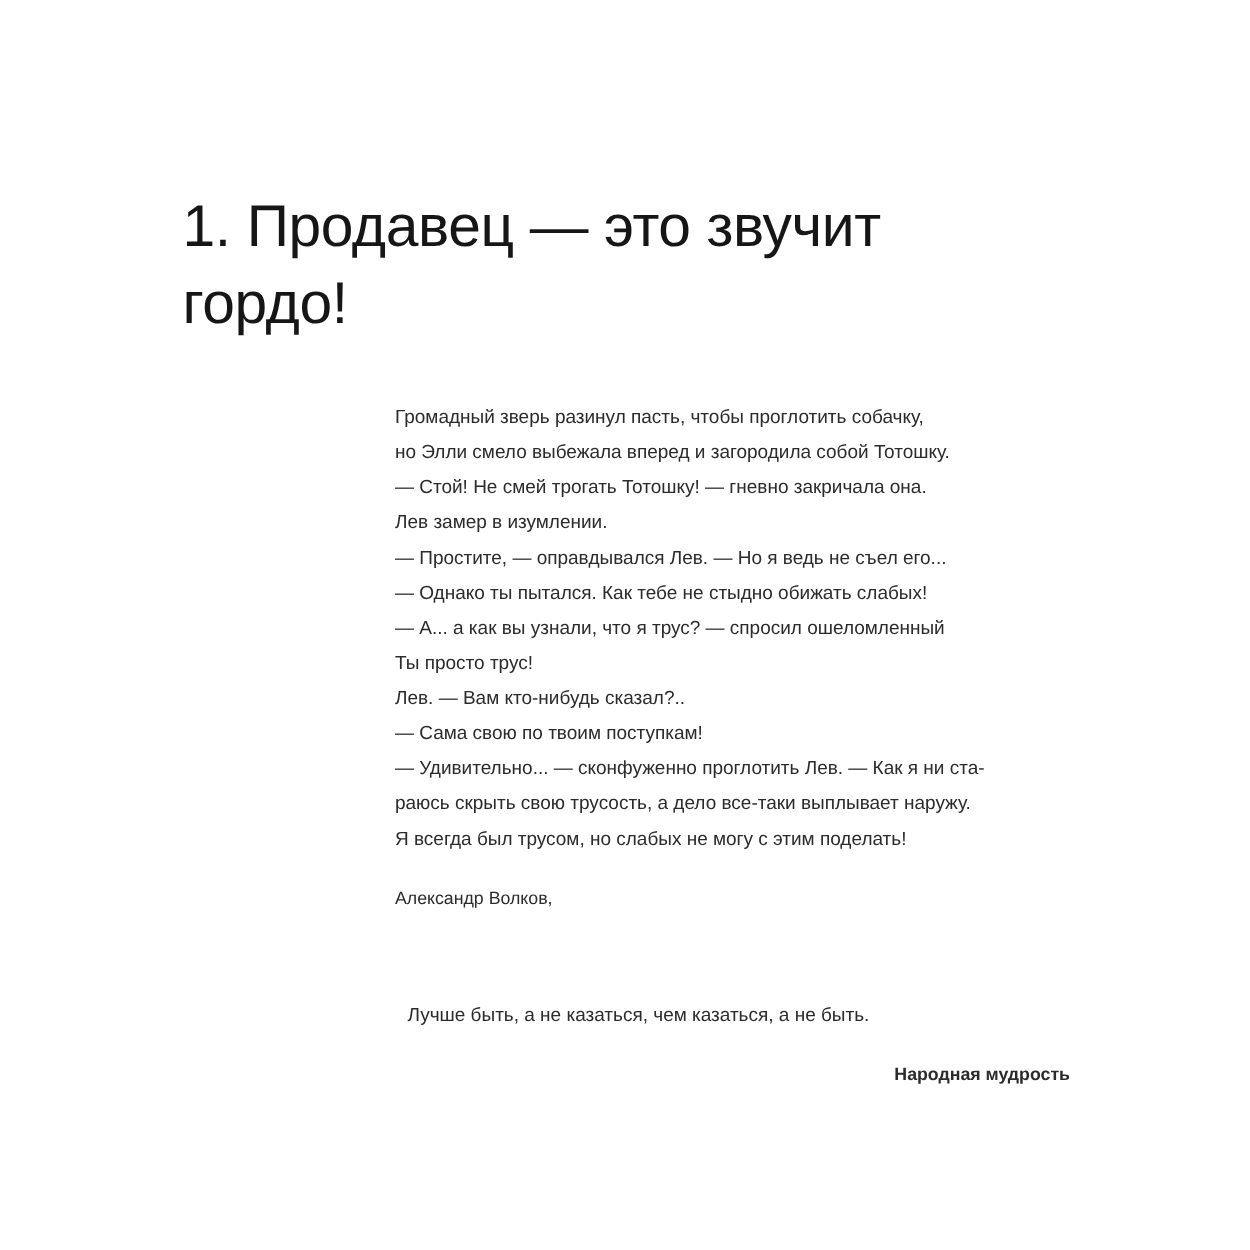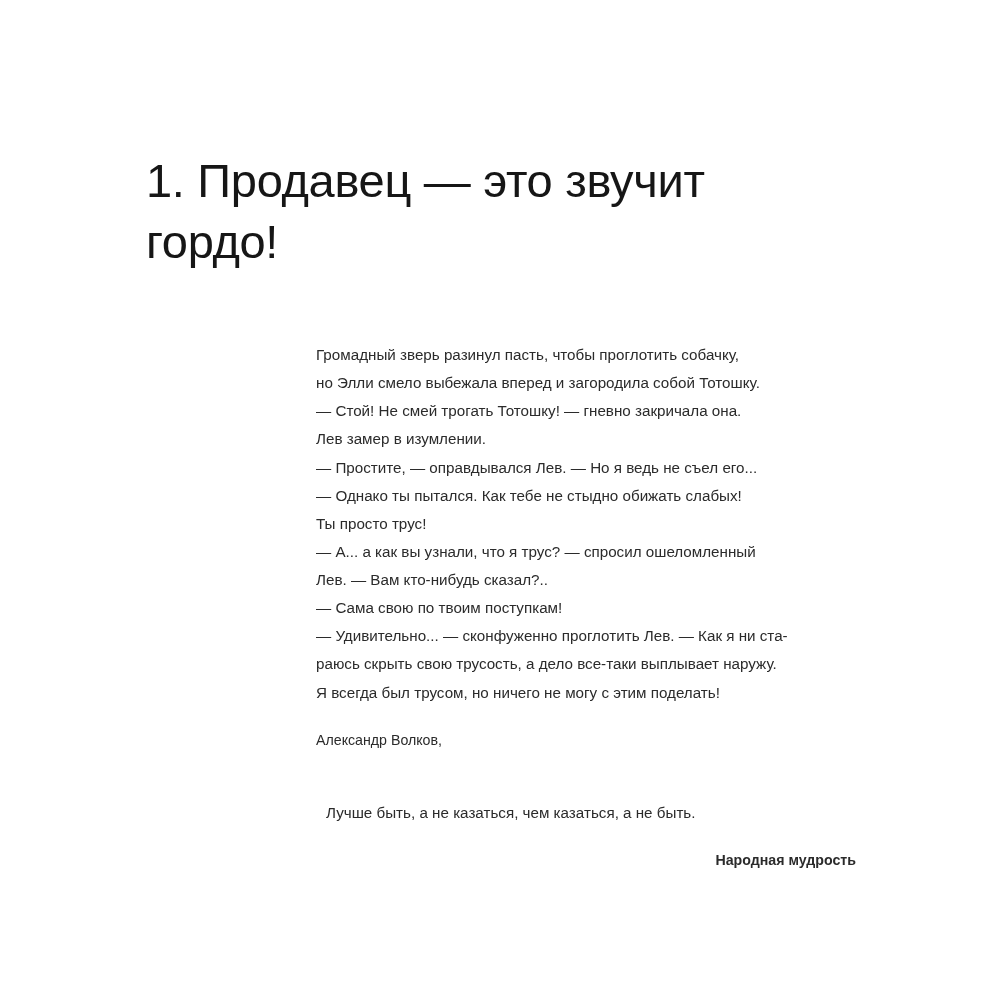"Громадный зверь разинул пасть, чтобы" .epigraph-block { top: 341px -> 320px }
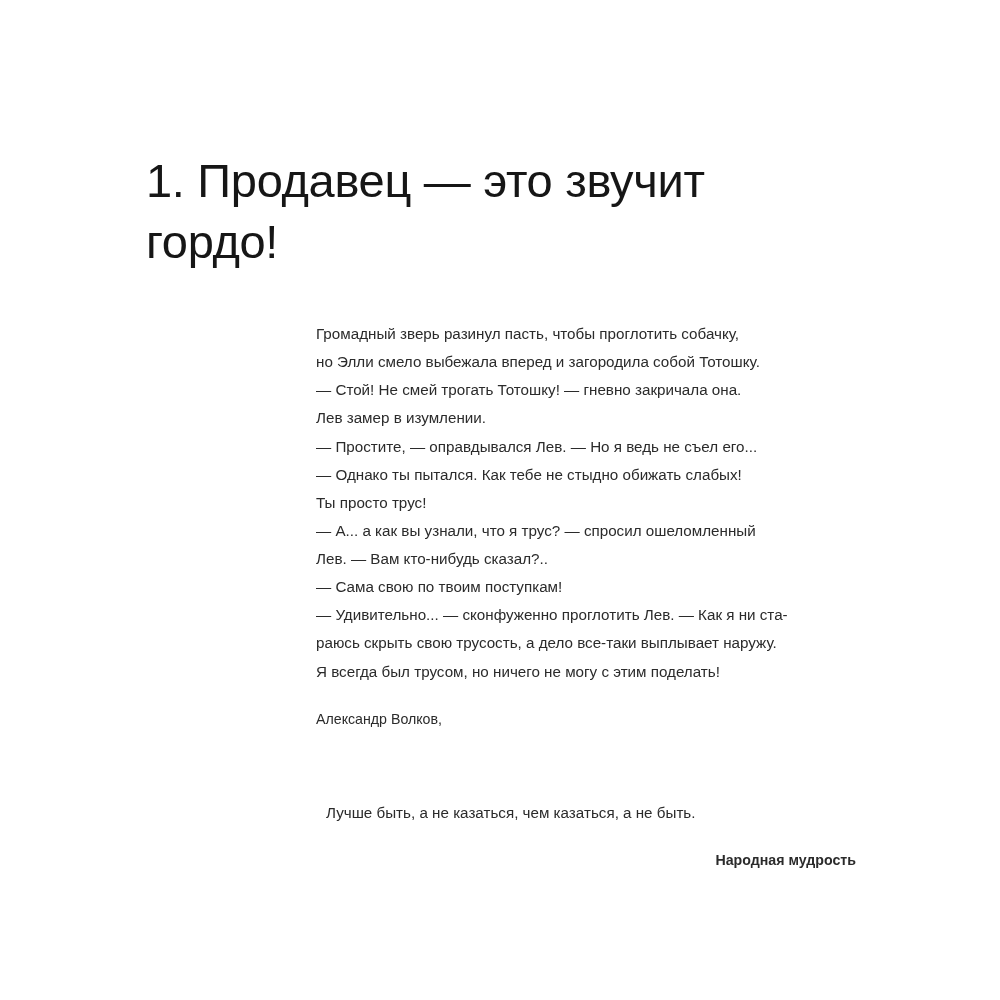"Ты просто трус!" p { order: before "— А... а как вы" -> after "— А... а как вы" }
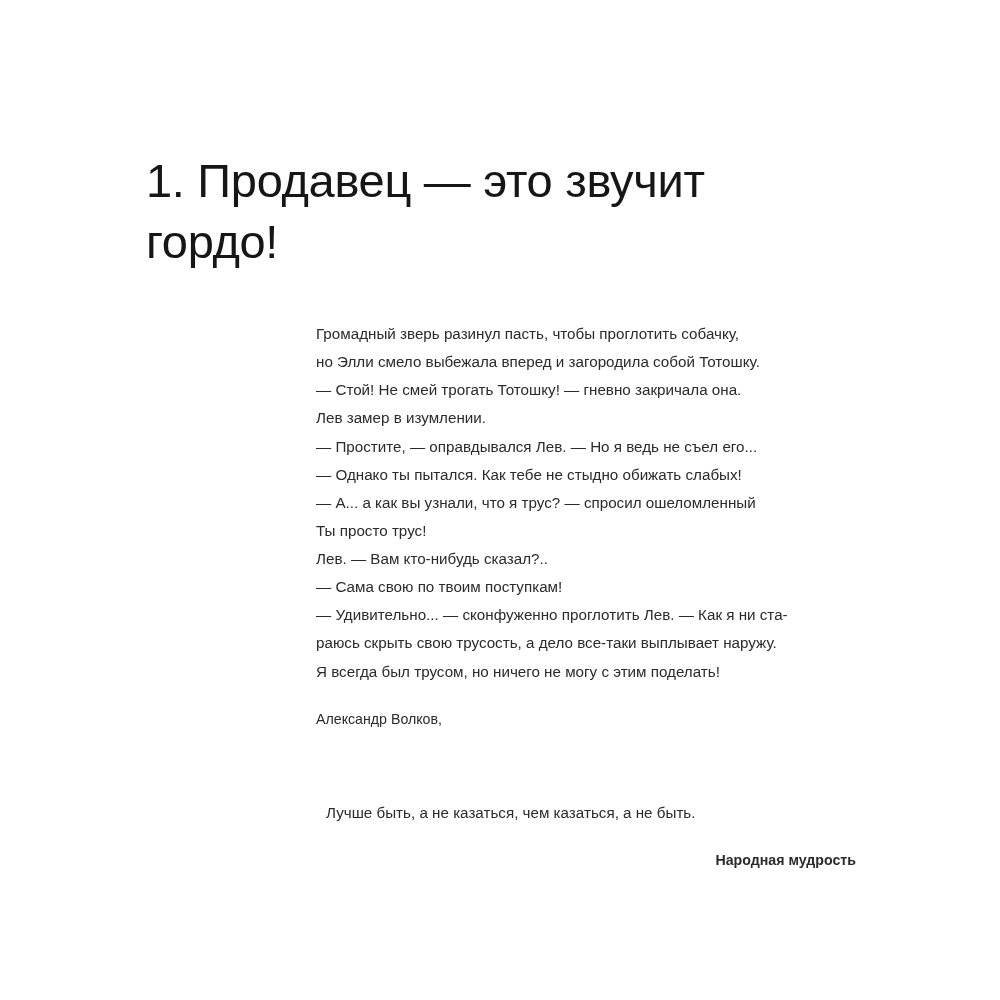"Я всегда был трусом, но" p { text: ничего -> слабых }
